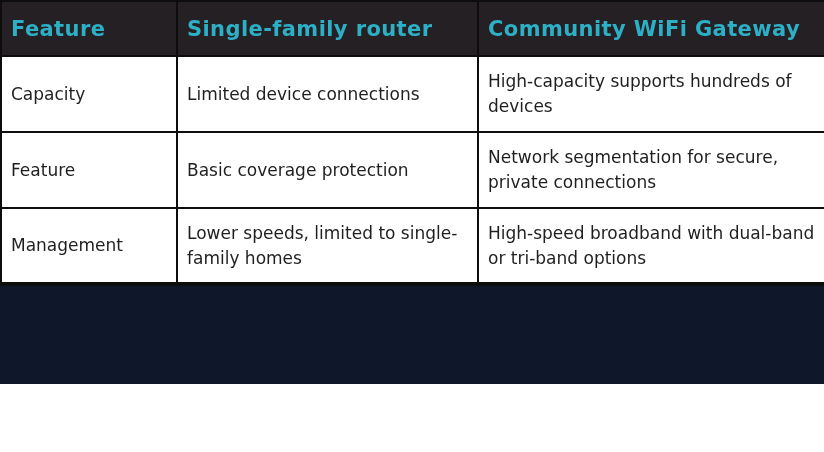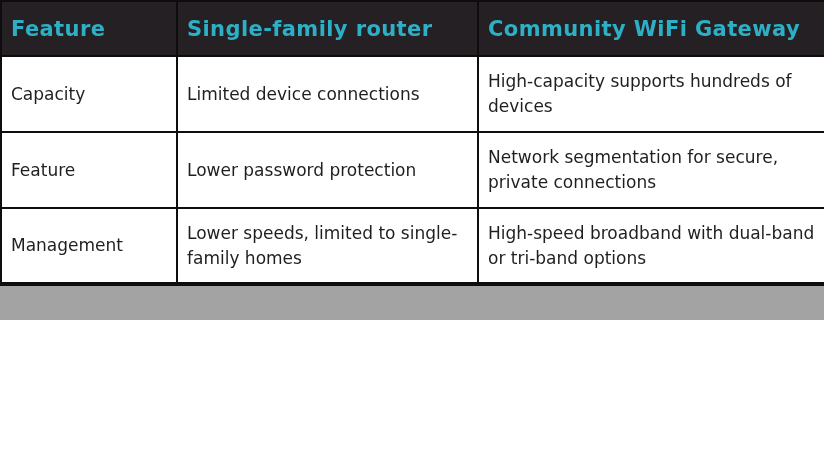"Feature" .canvas { background: #a3a3a3 -> #0f172a; height: 320px -> 384px }
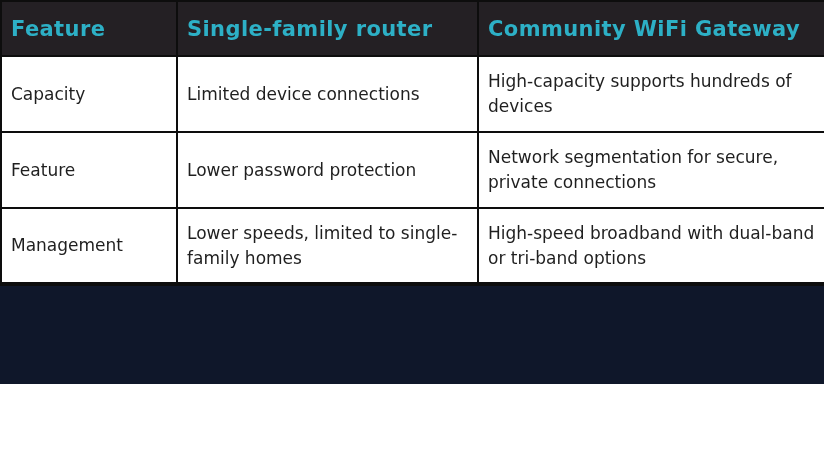"Lower password protection" td { text: Lower password -> Basic coverage }
